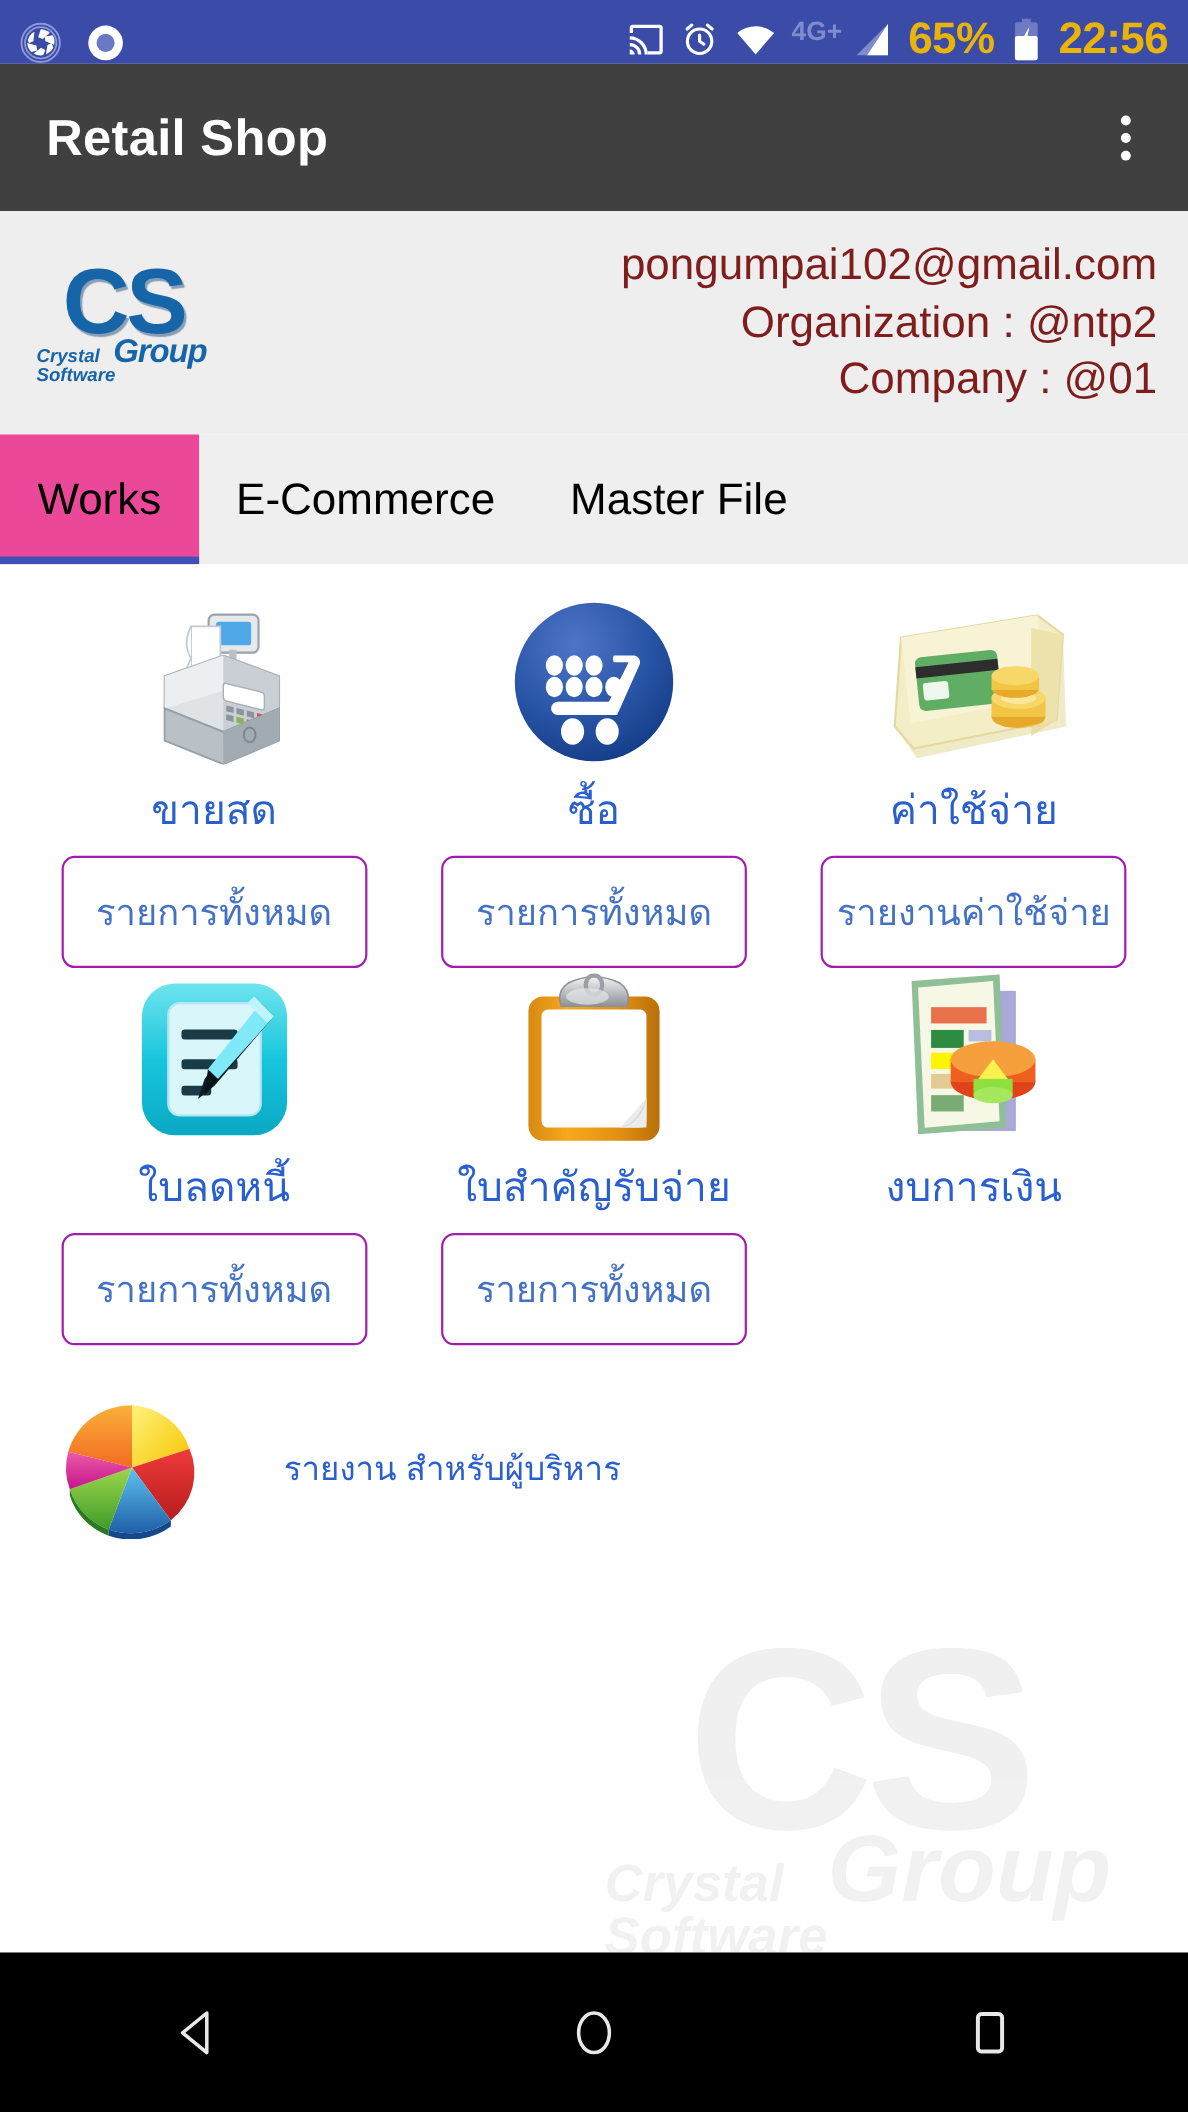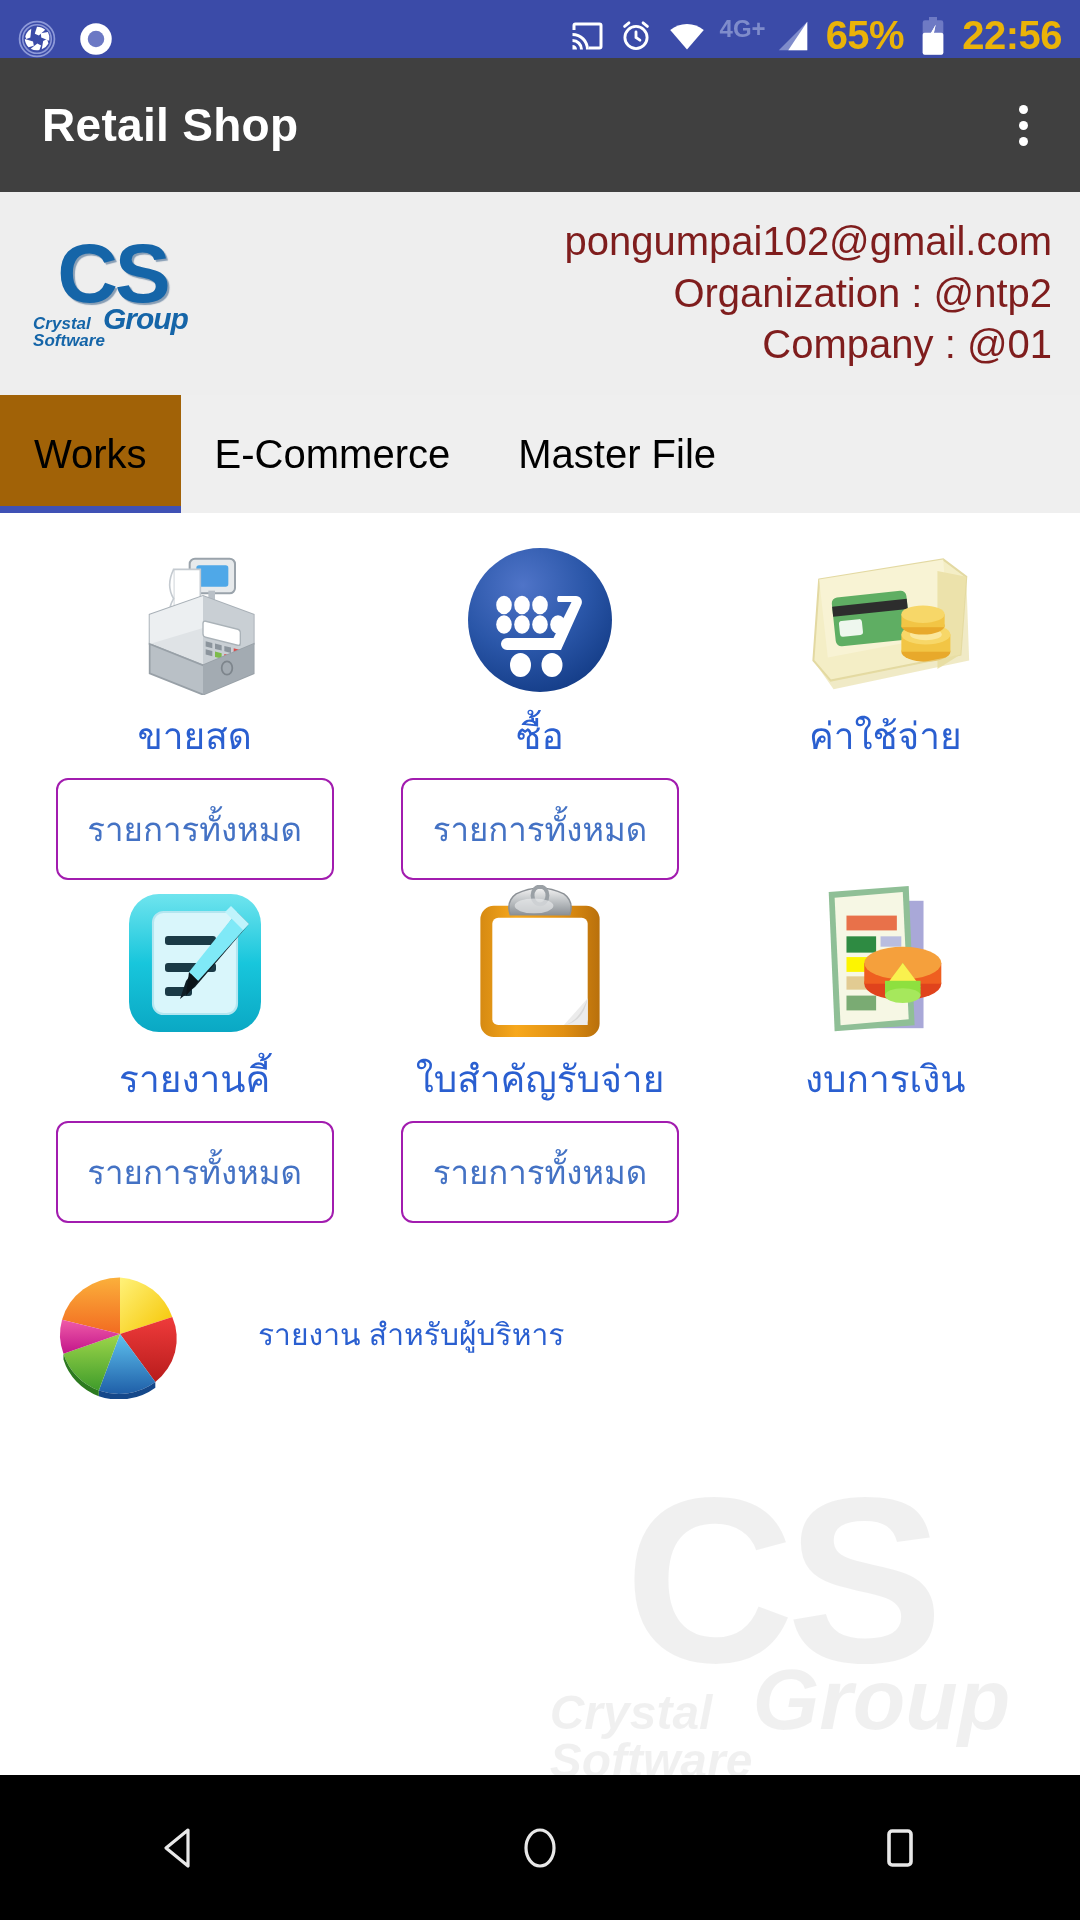"Works" .tab.active { background: #a16207 -> #ec4899 }
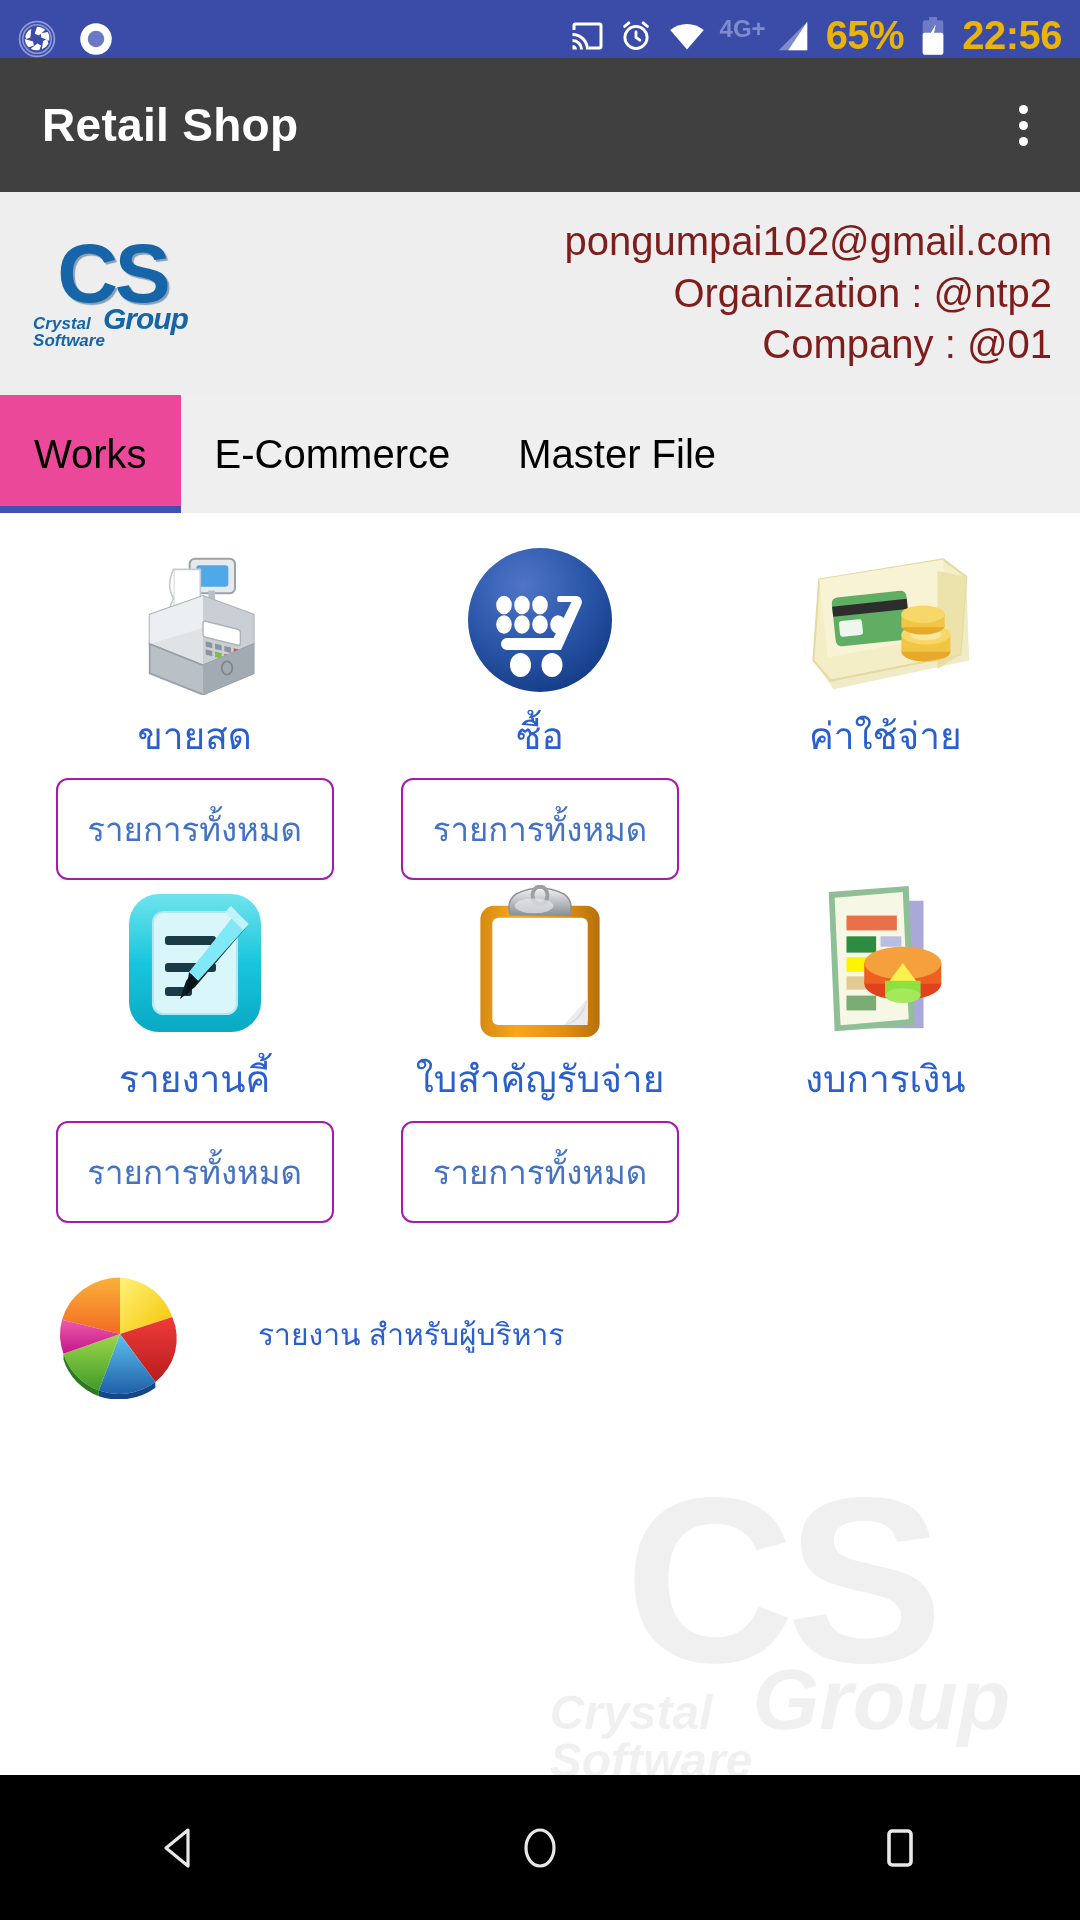"รายงานค่าใช้จ่าย" div.cell-button { html: none -> <div>รายงานค่าใช้จ่าย</div> }
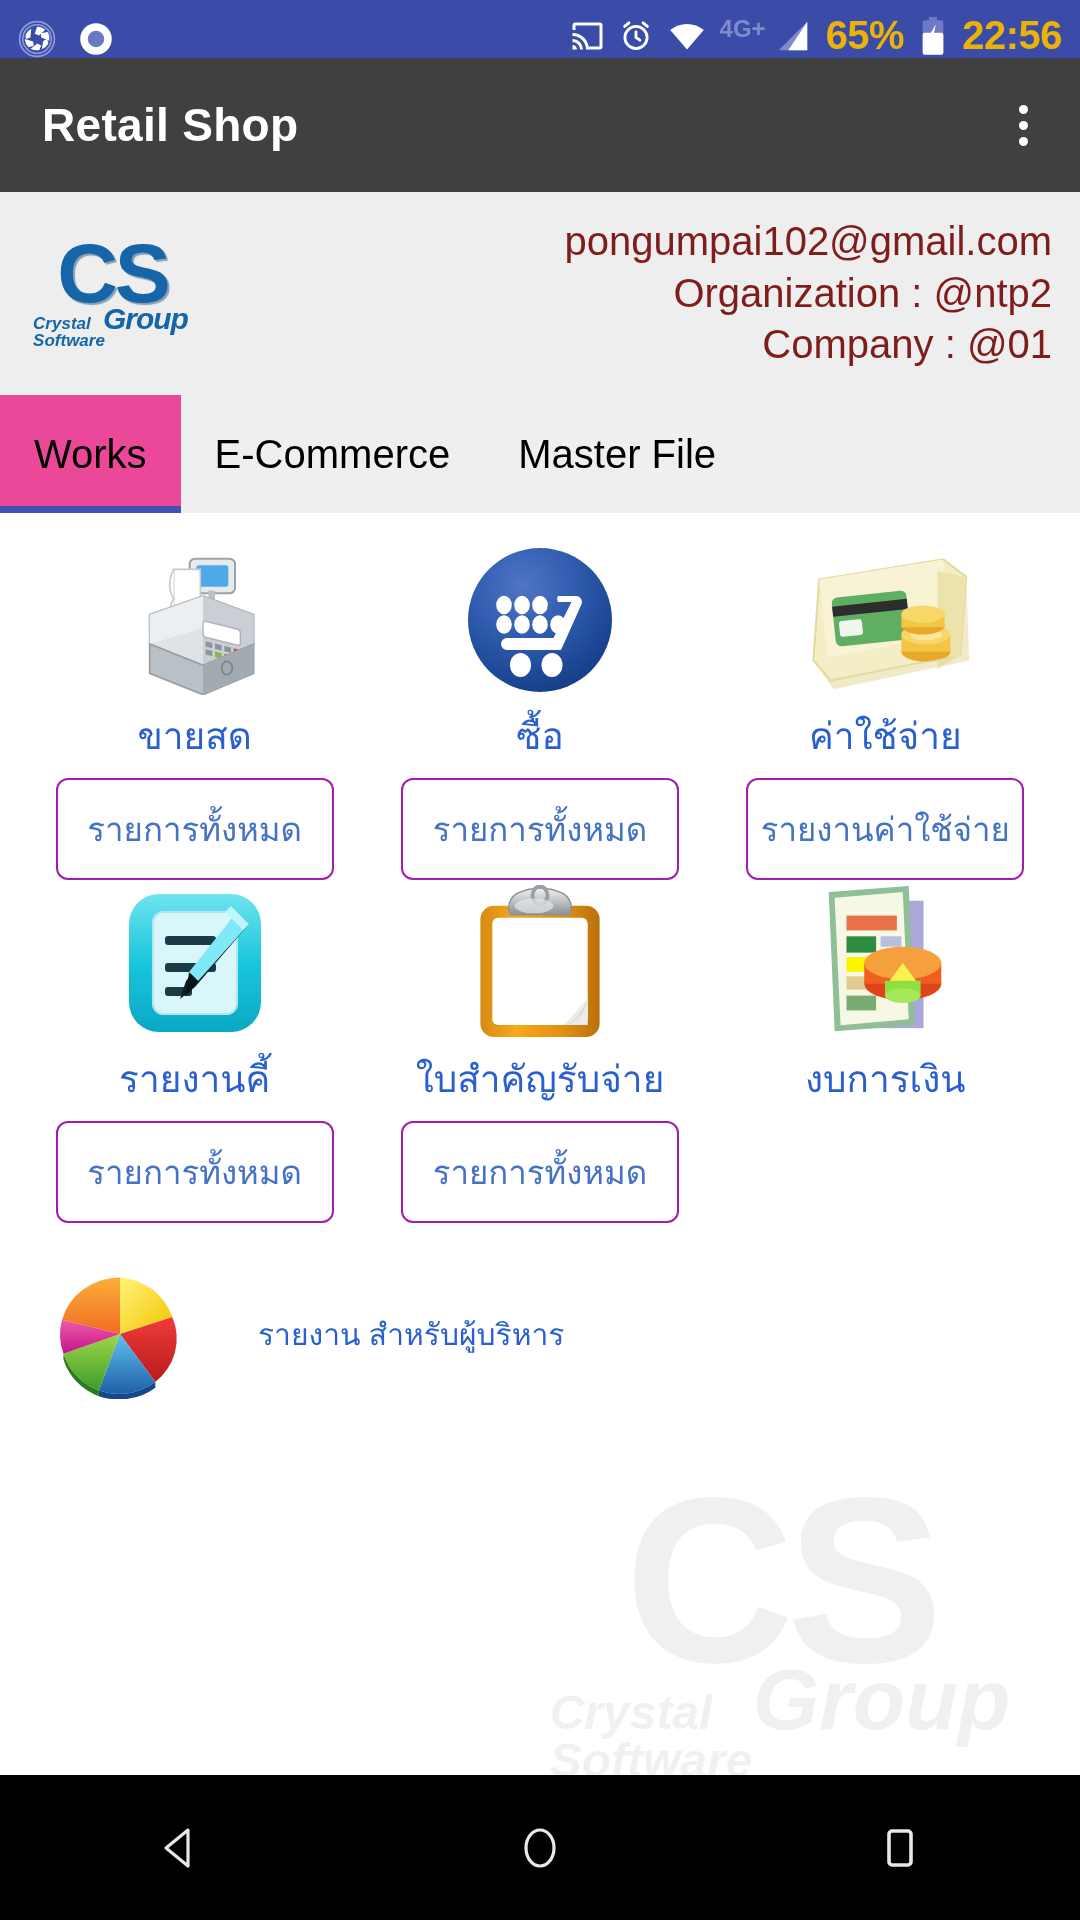"รายงานคี้" div.cell-label { text: รายงานคี้ -> ใบลดหนี้ }
